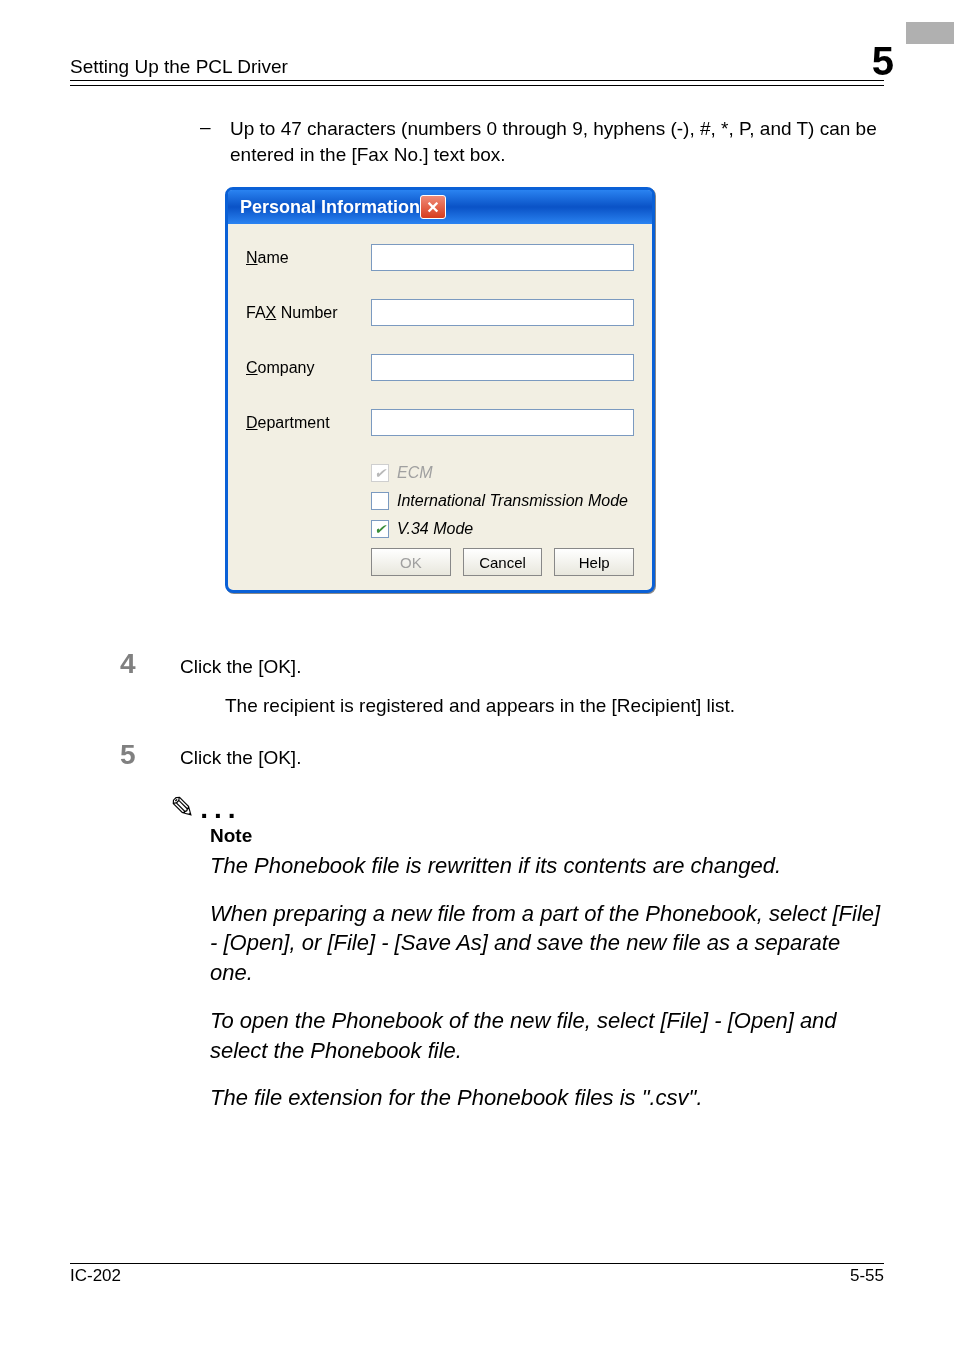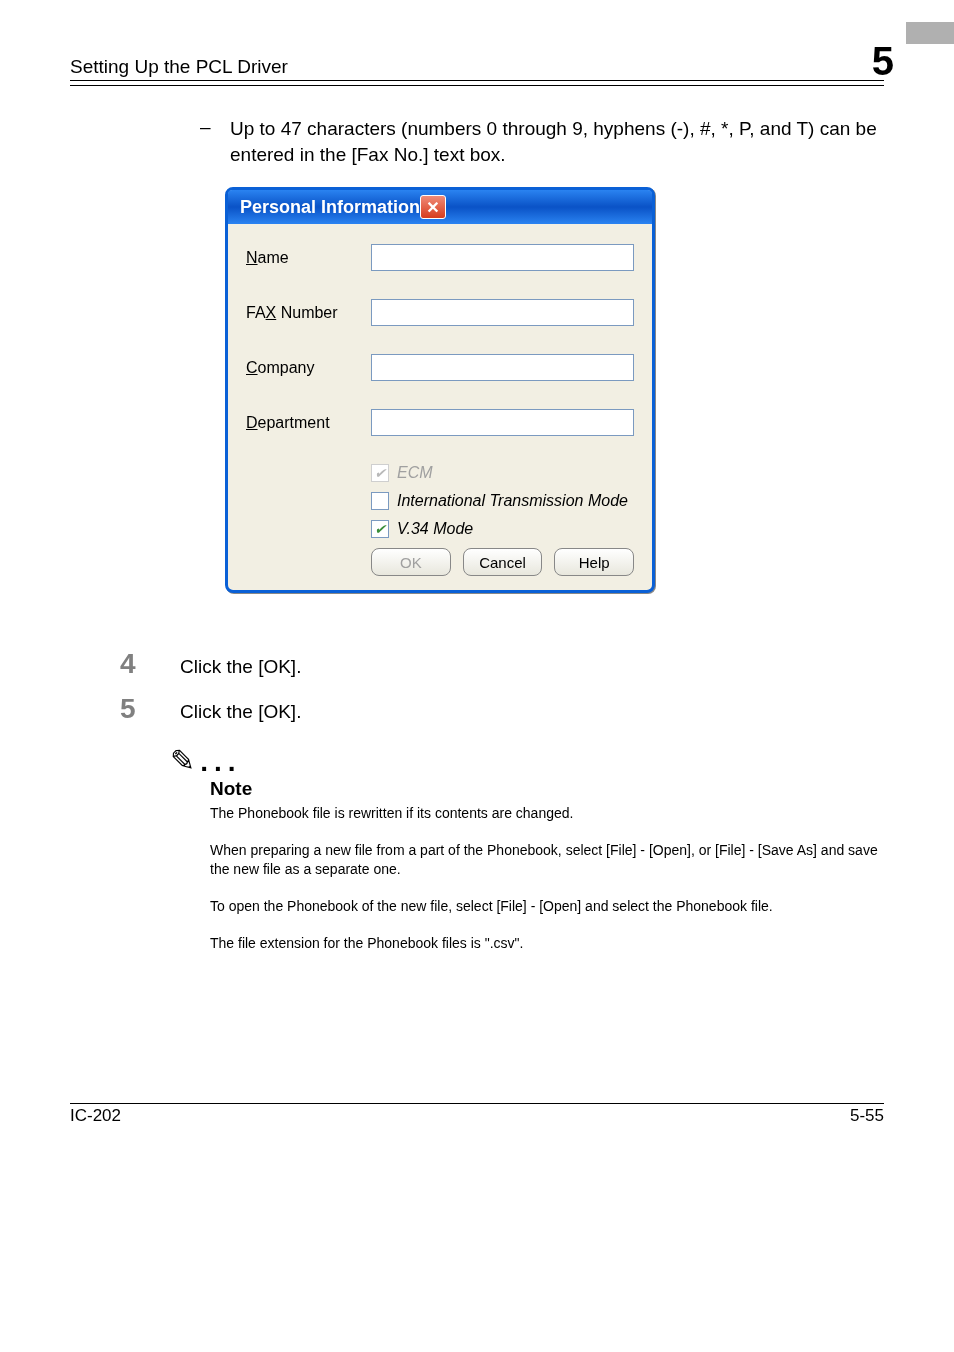"OK" .win-btn { border-radius: 8px -> 0 }
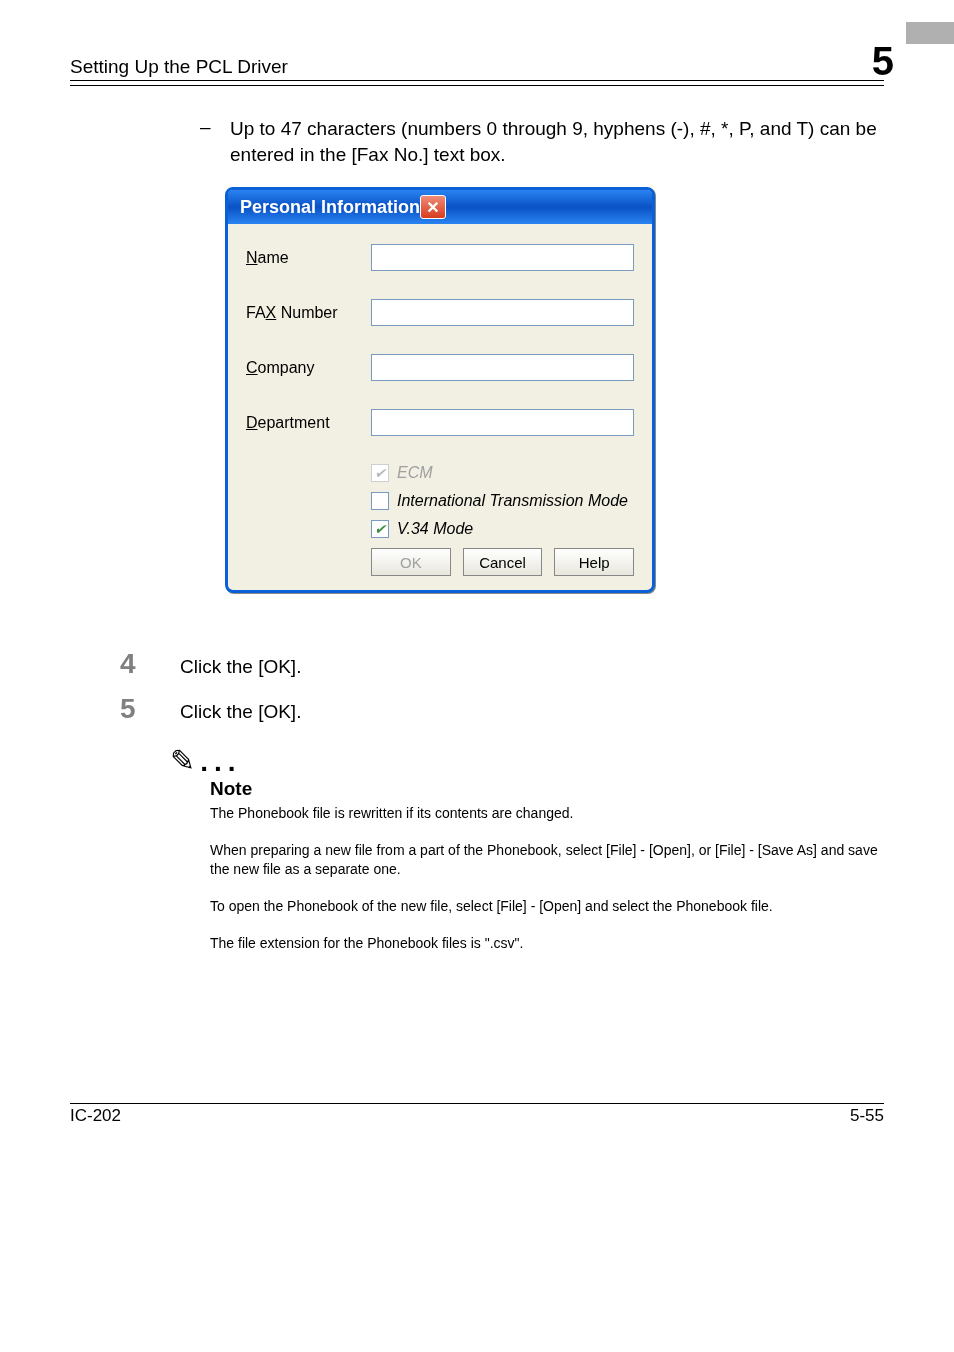"The recipient is registered and" div.step-sub { html: none -> <div>The recipient is registered and appears in the [Recipient] list.</div> }
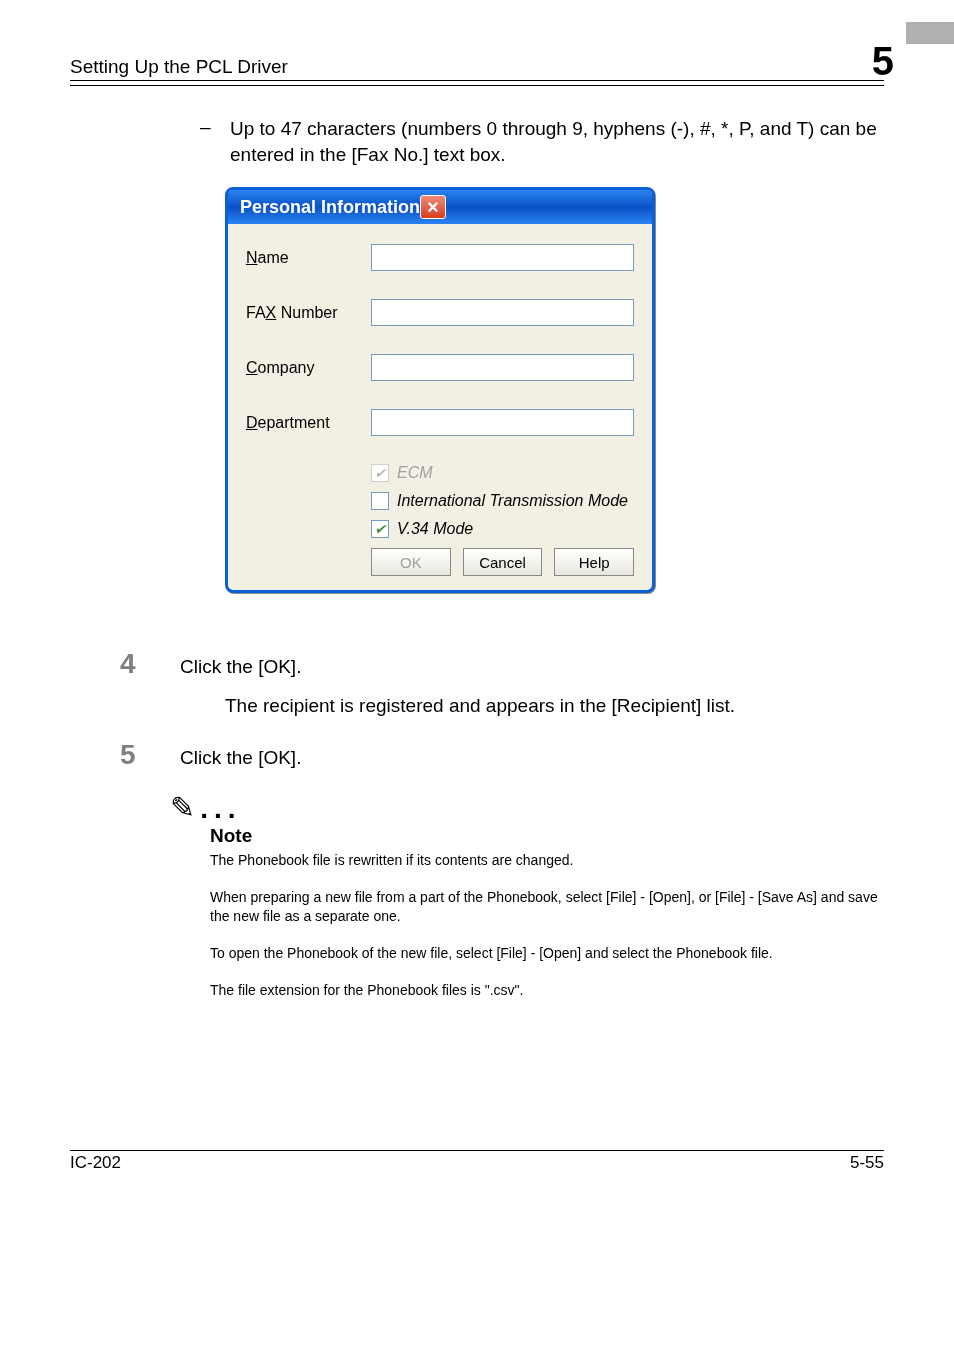"The Phonebook file is rewritten" .note-para { font-size: 14px -> 22px; font-style: none -> italic }
